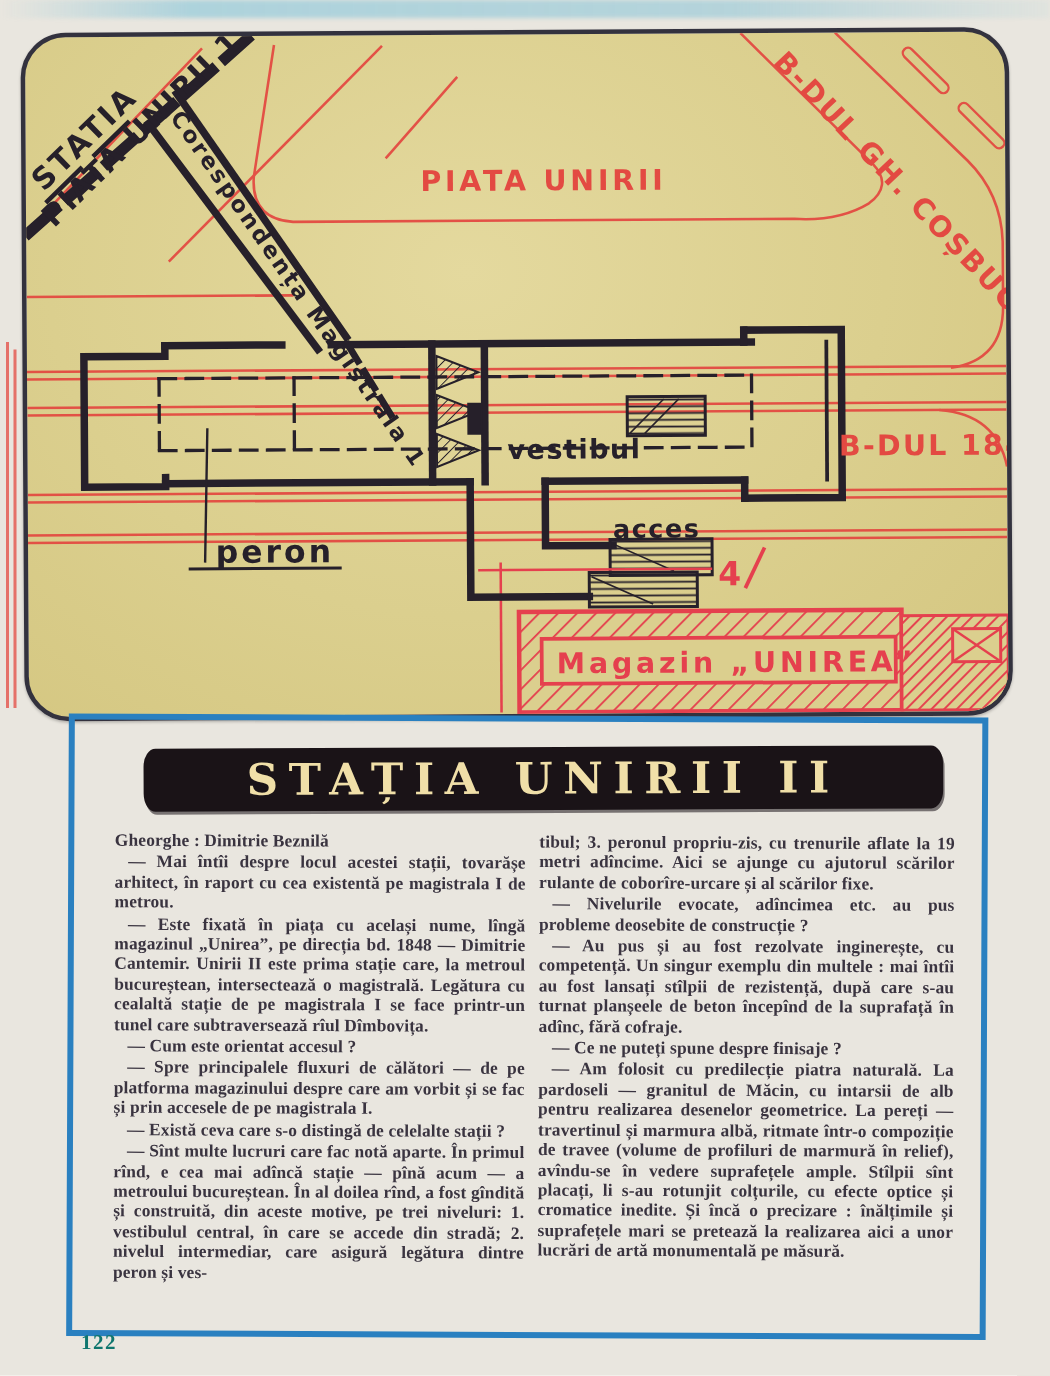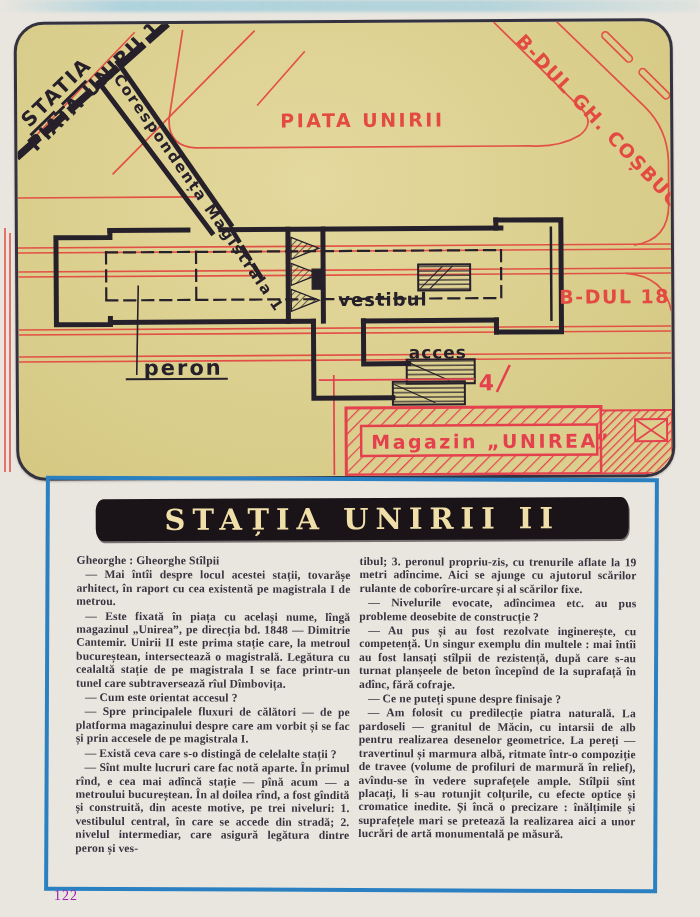"Gheorghe Stîlpii" span { text: Gheorghe Stîlpii -> Dimitrie Beznilă }
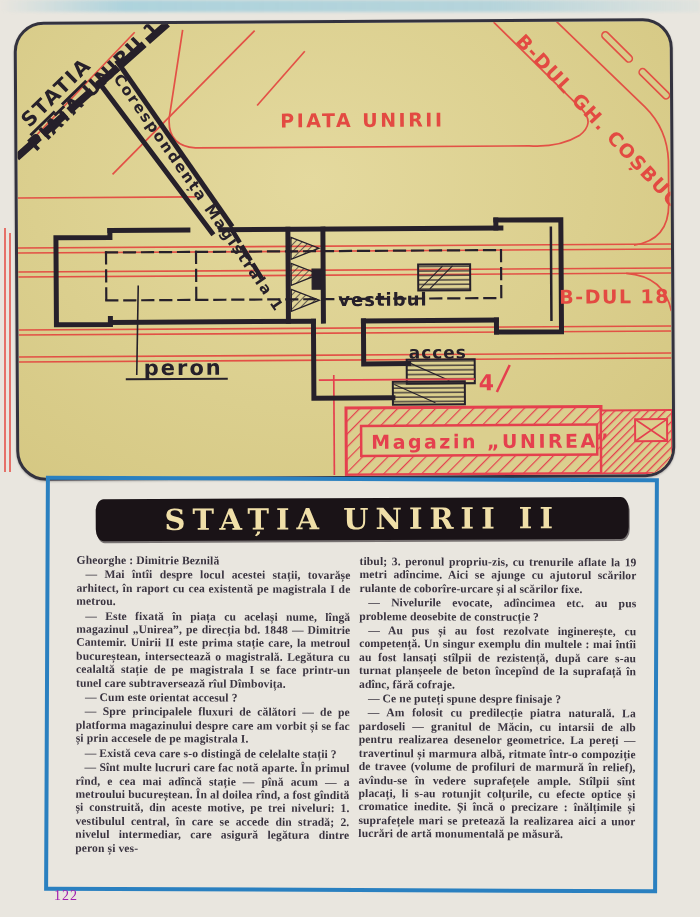"122" .page-number { color: #a21caf -> #0f766e; font-weight: normal -> bold }
